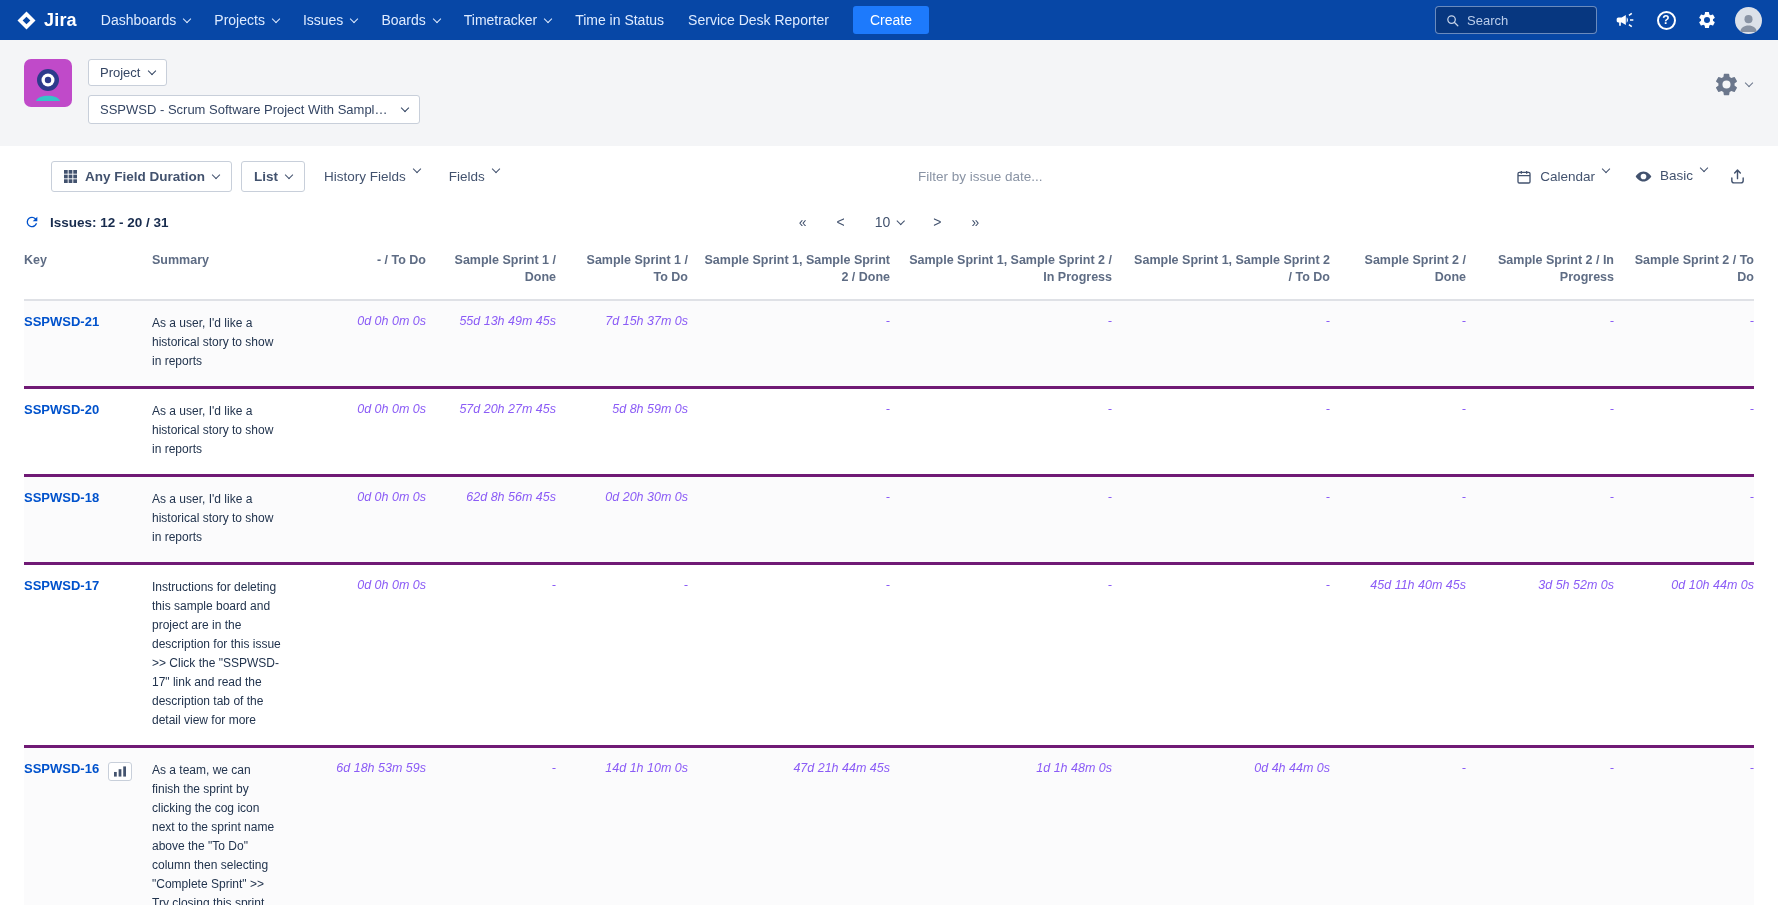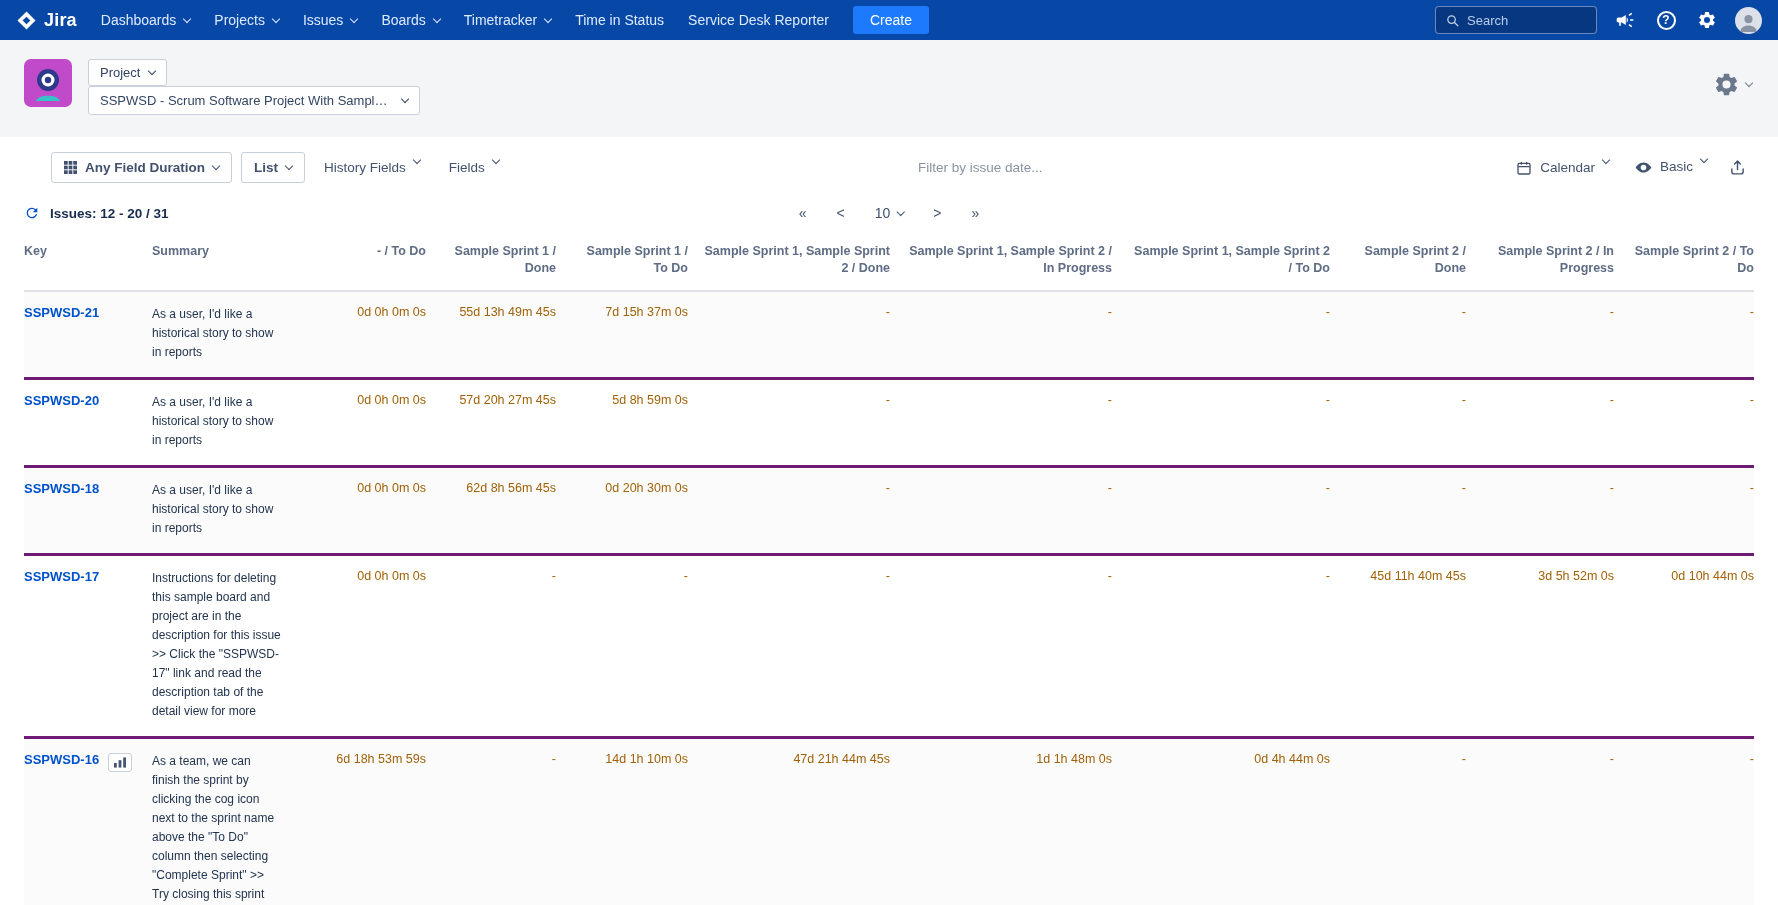"Project" .ph-col { gap: none -> 9px }
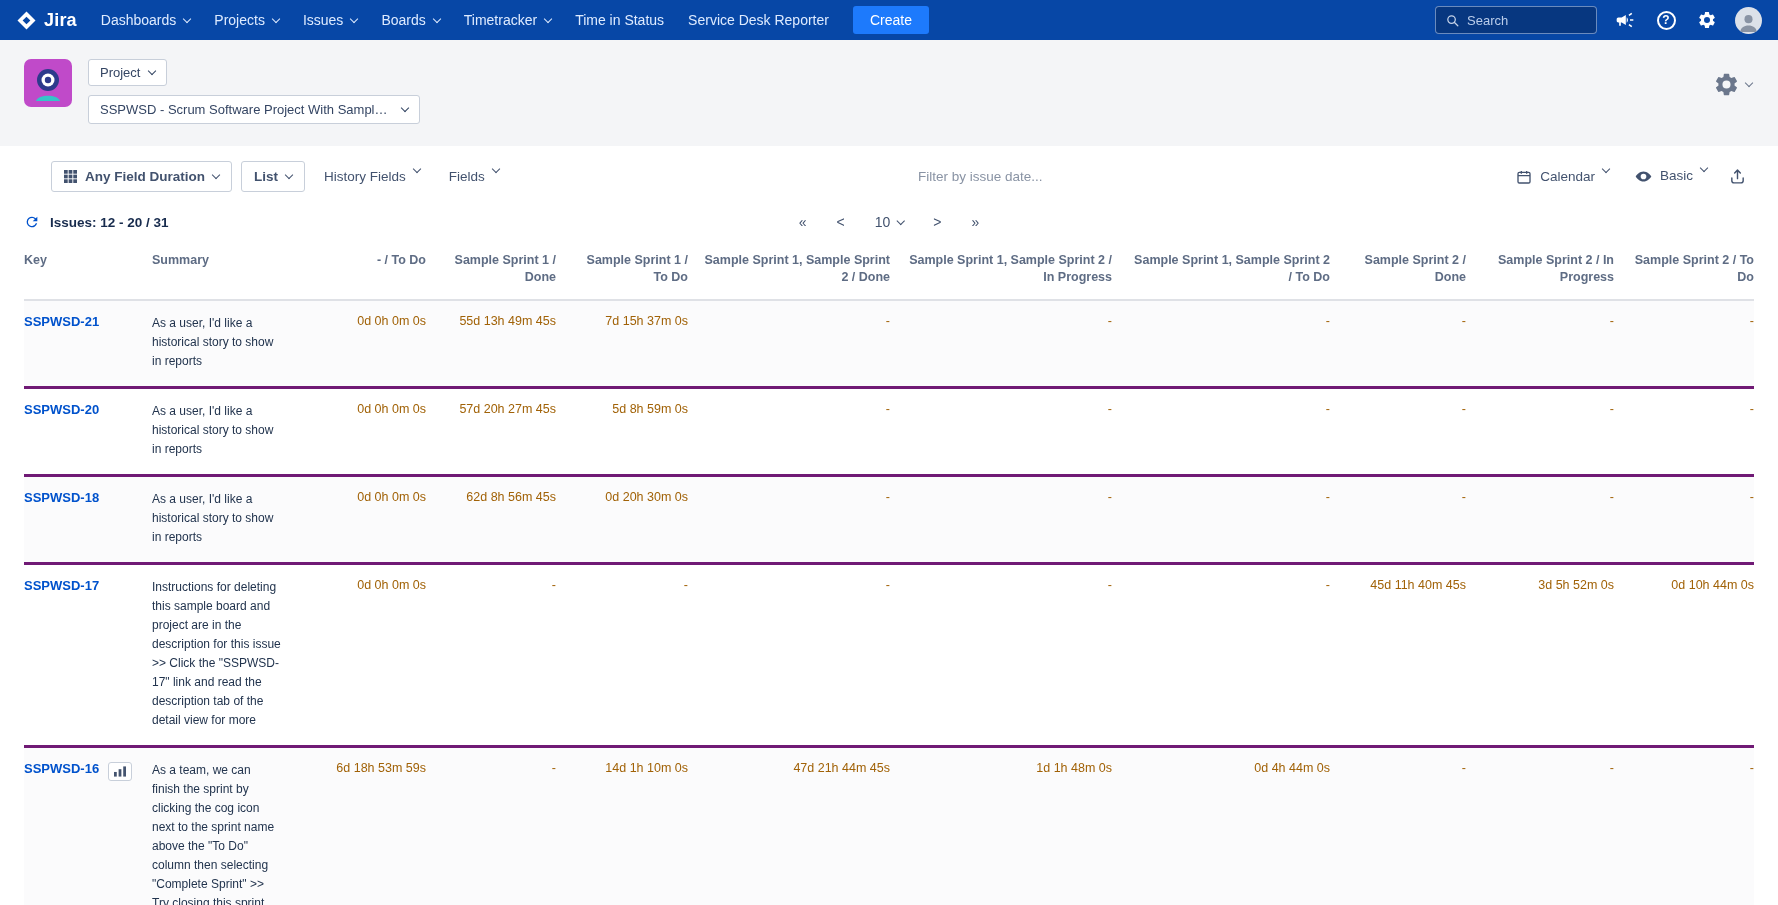"0d 0h 0m 0s" .duration-cell { color: #a16207 -> #8b5cf6; font-style: none -> italic }
